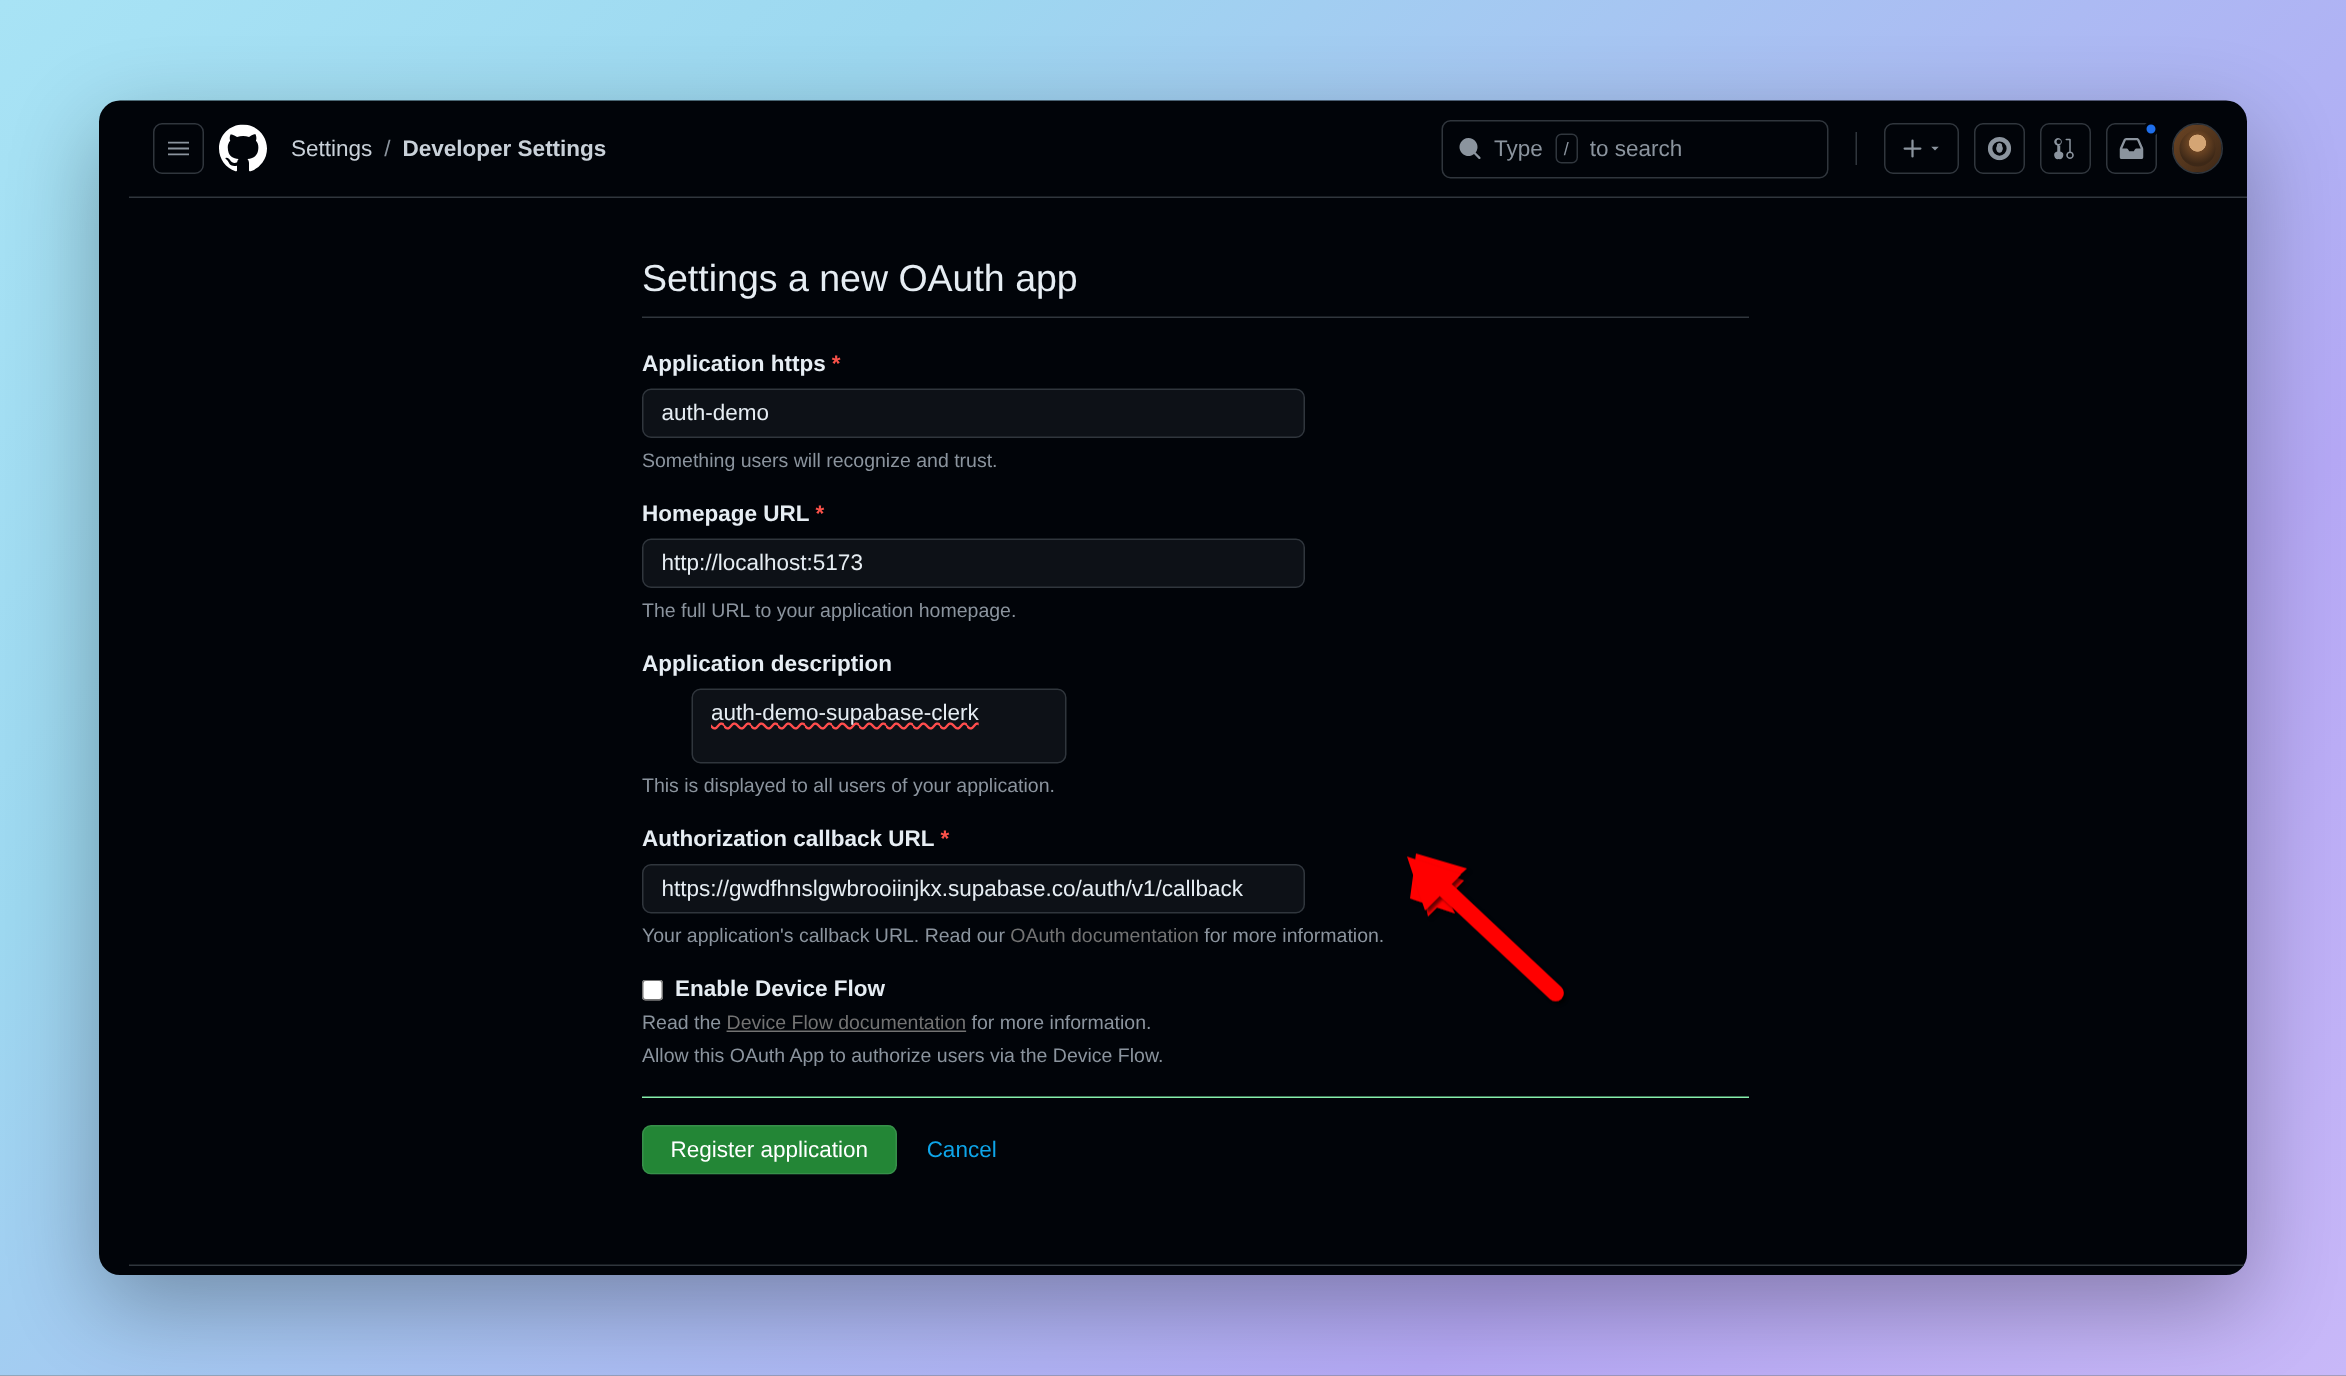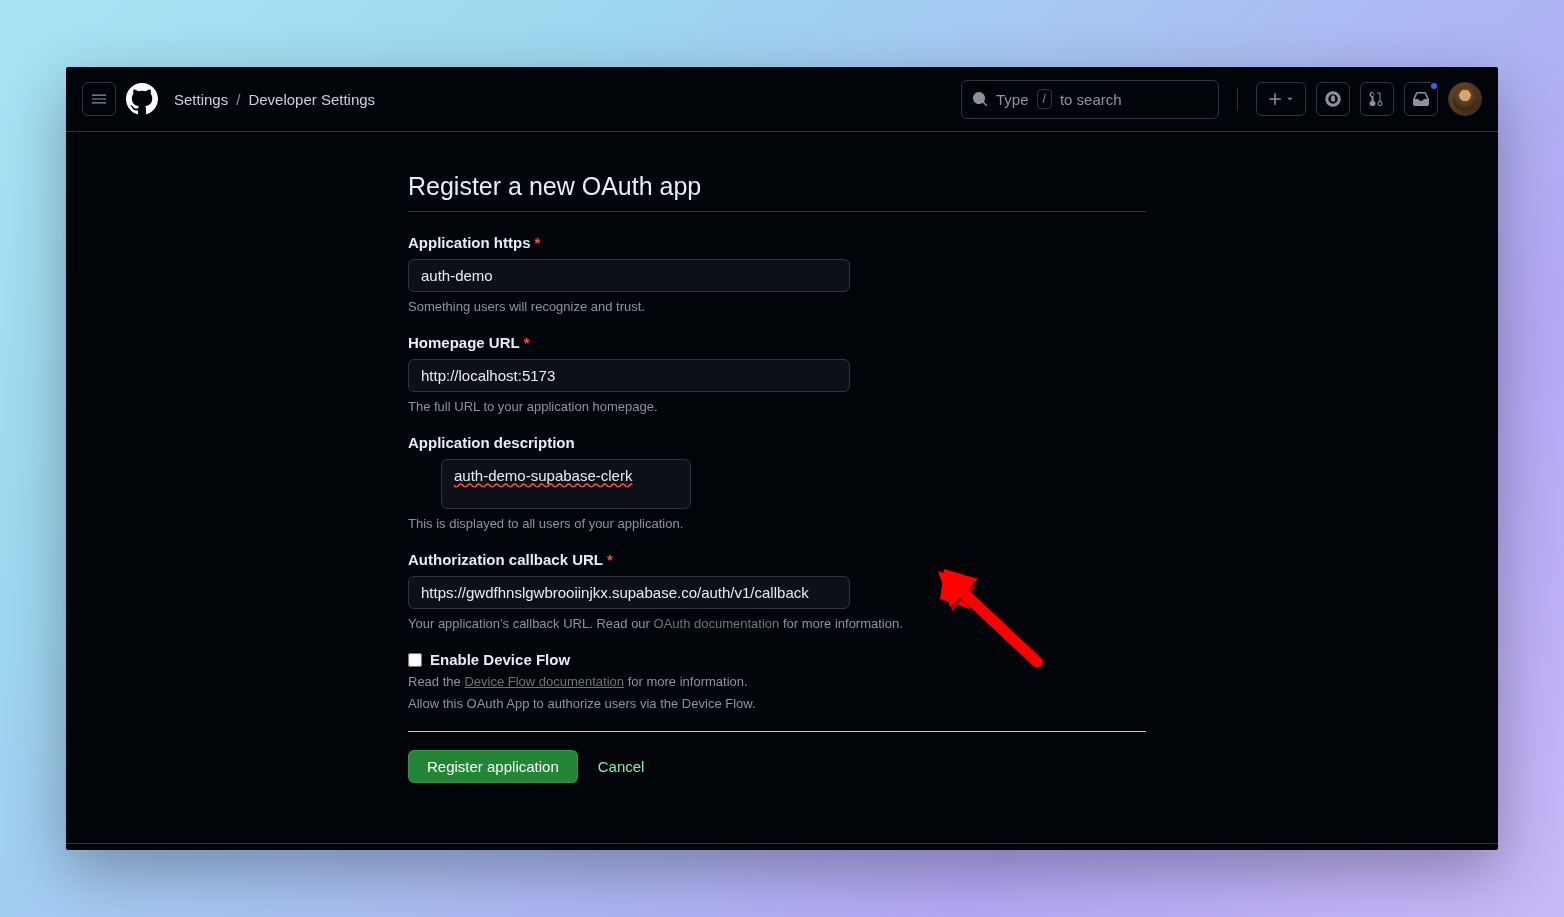"Settings" .window { border-radius: 2px -> 14px; padding-left: none -> 20px }
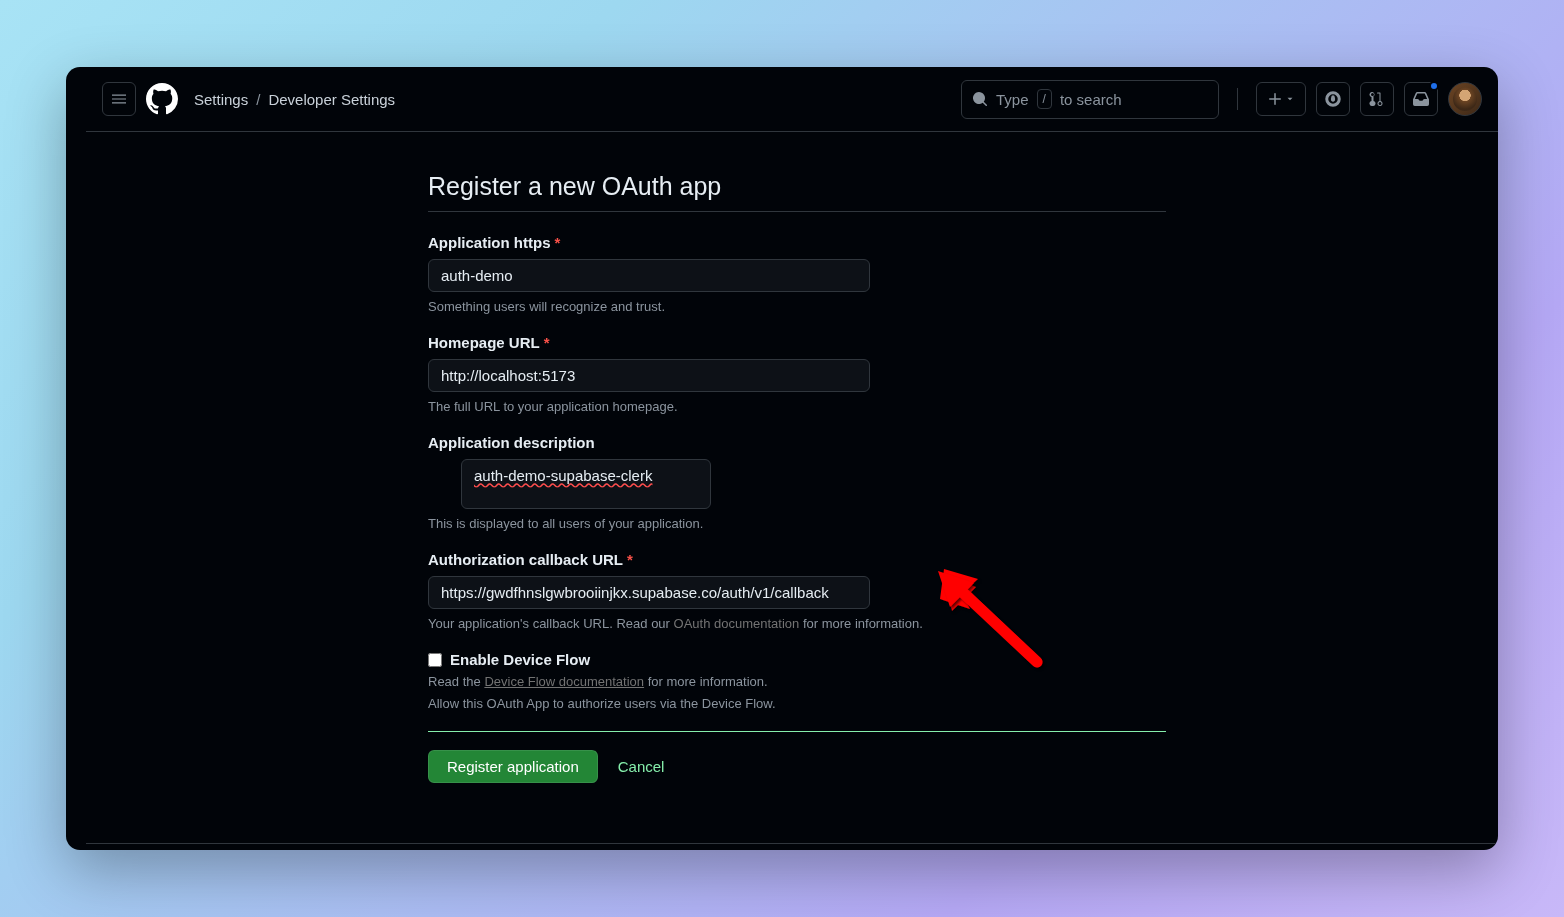"Developer Settings" .breadcrumb .current { font-weight: 400 -> 700 }
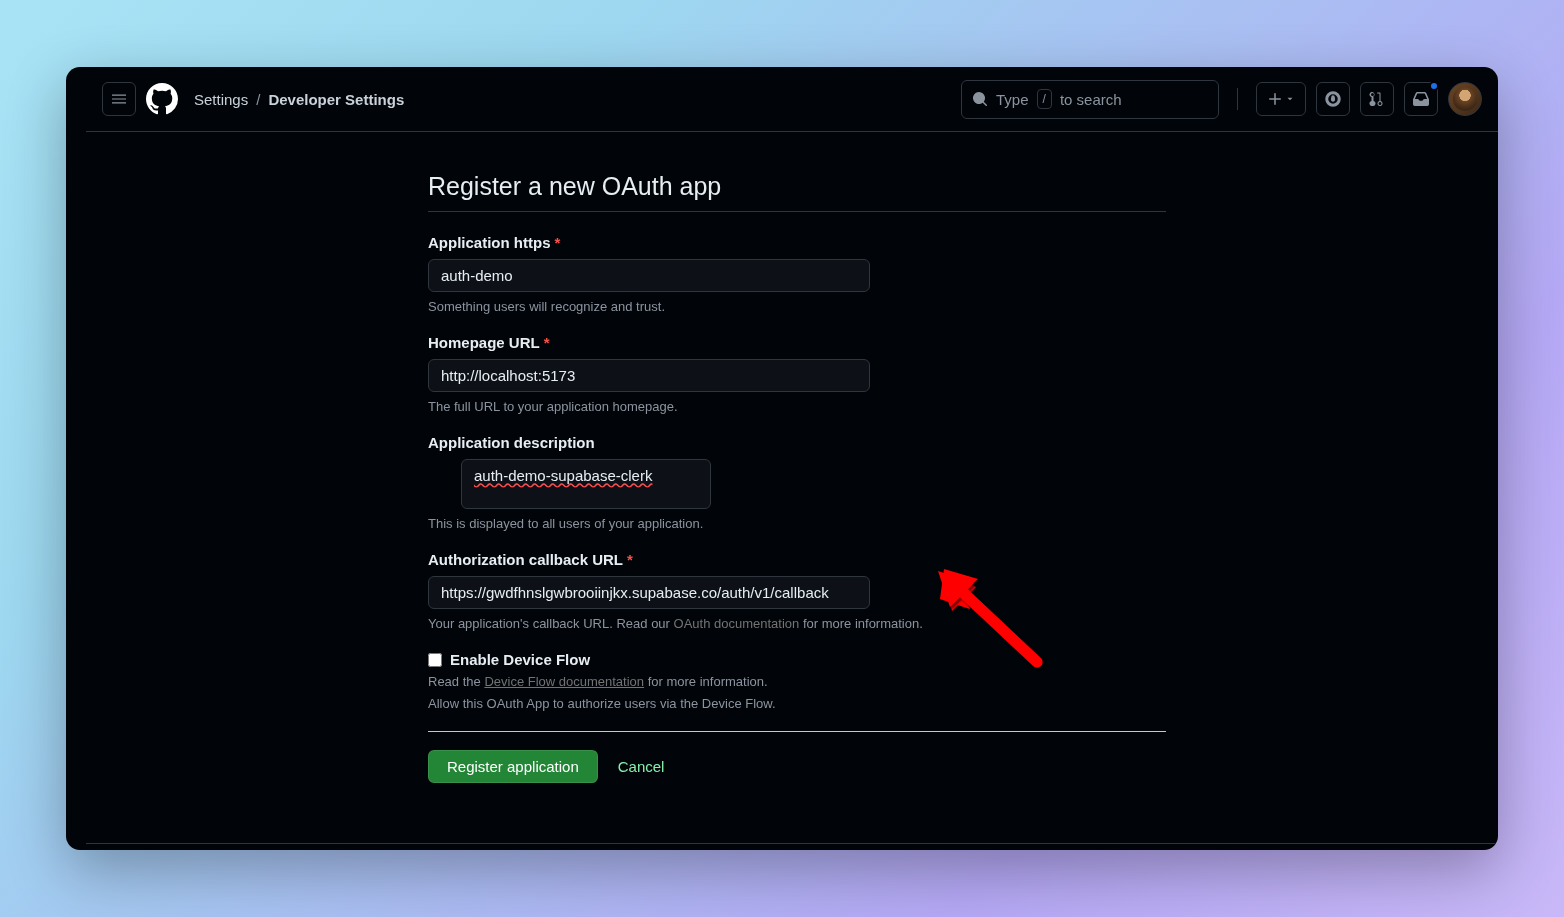"Register a new OAuth app" h1 { text: Register -> Settings }
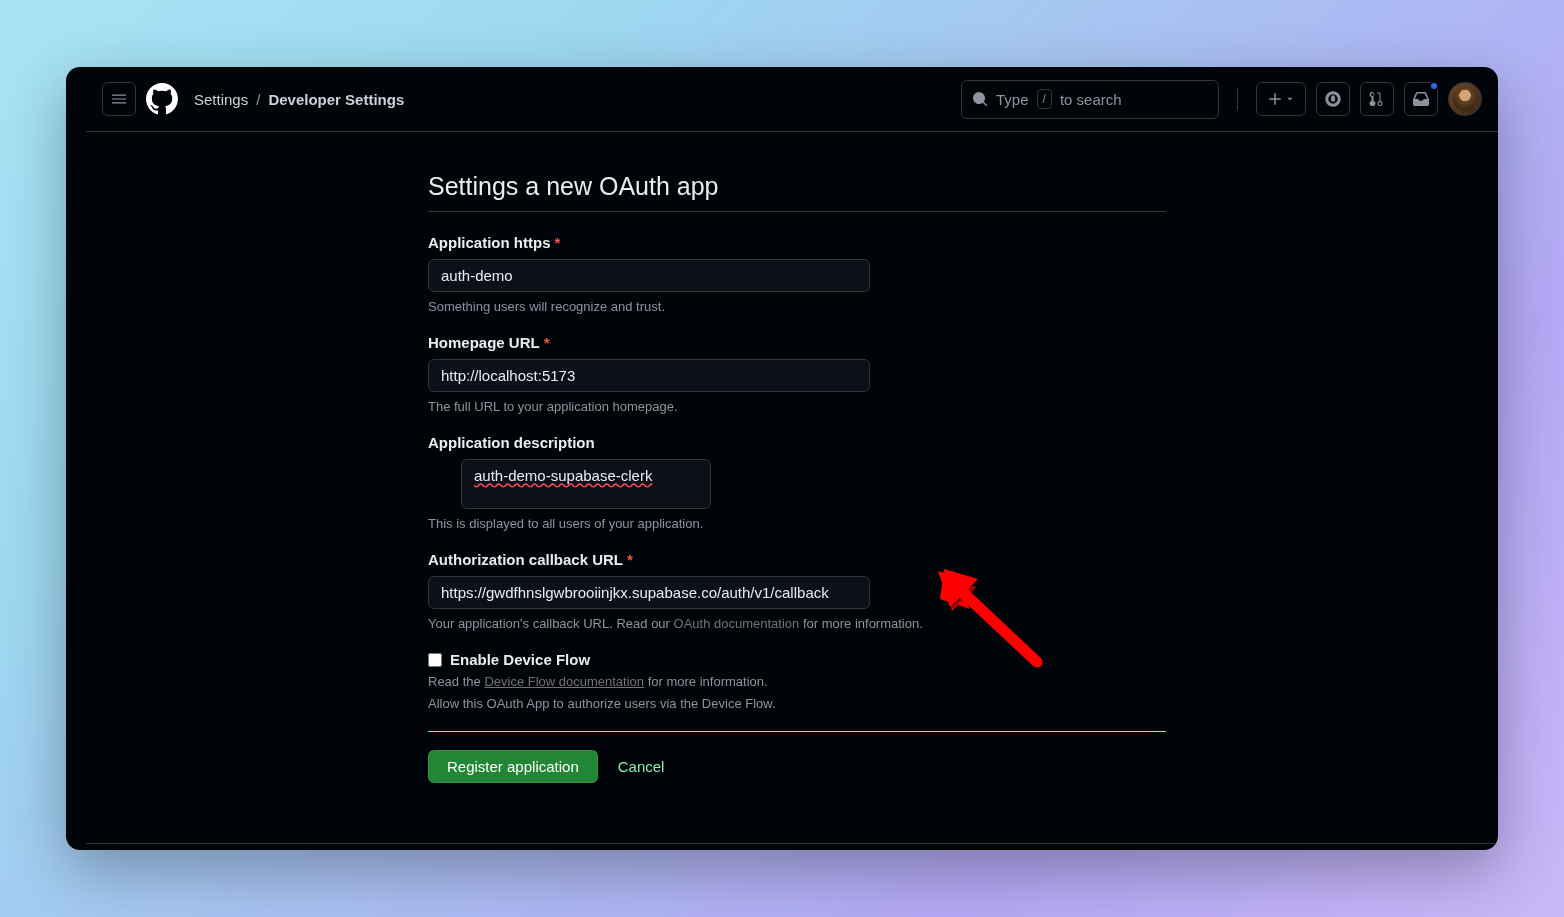"Cancel" .btn-cancel { color: #86efac -> #0ea5e9 }
